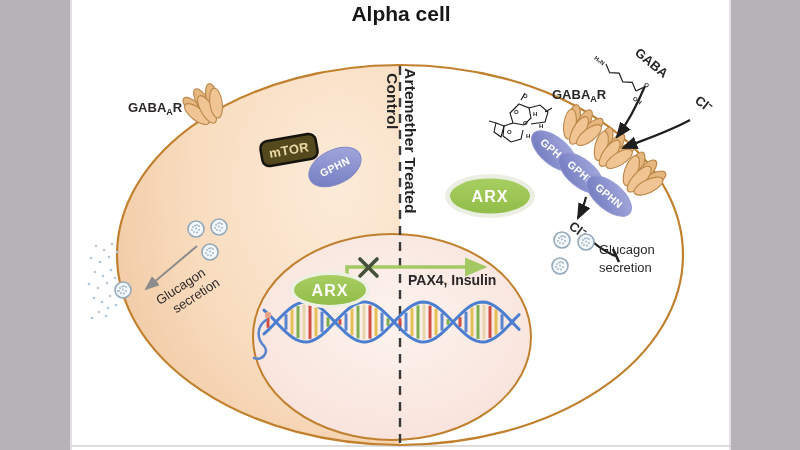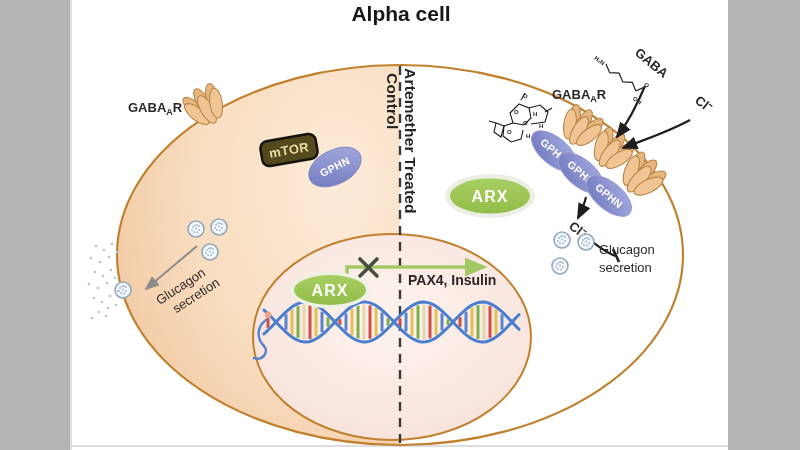"Alpha cell" .canvas { width: 728px -> 800px }
